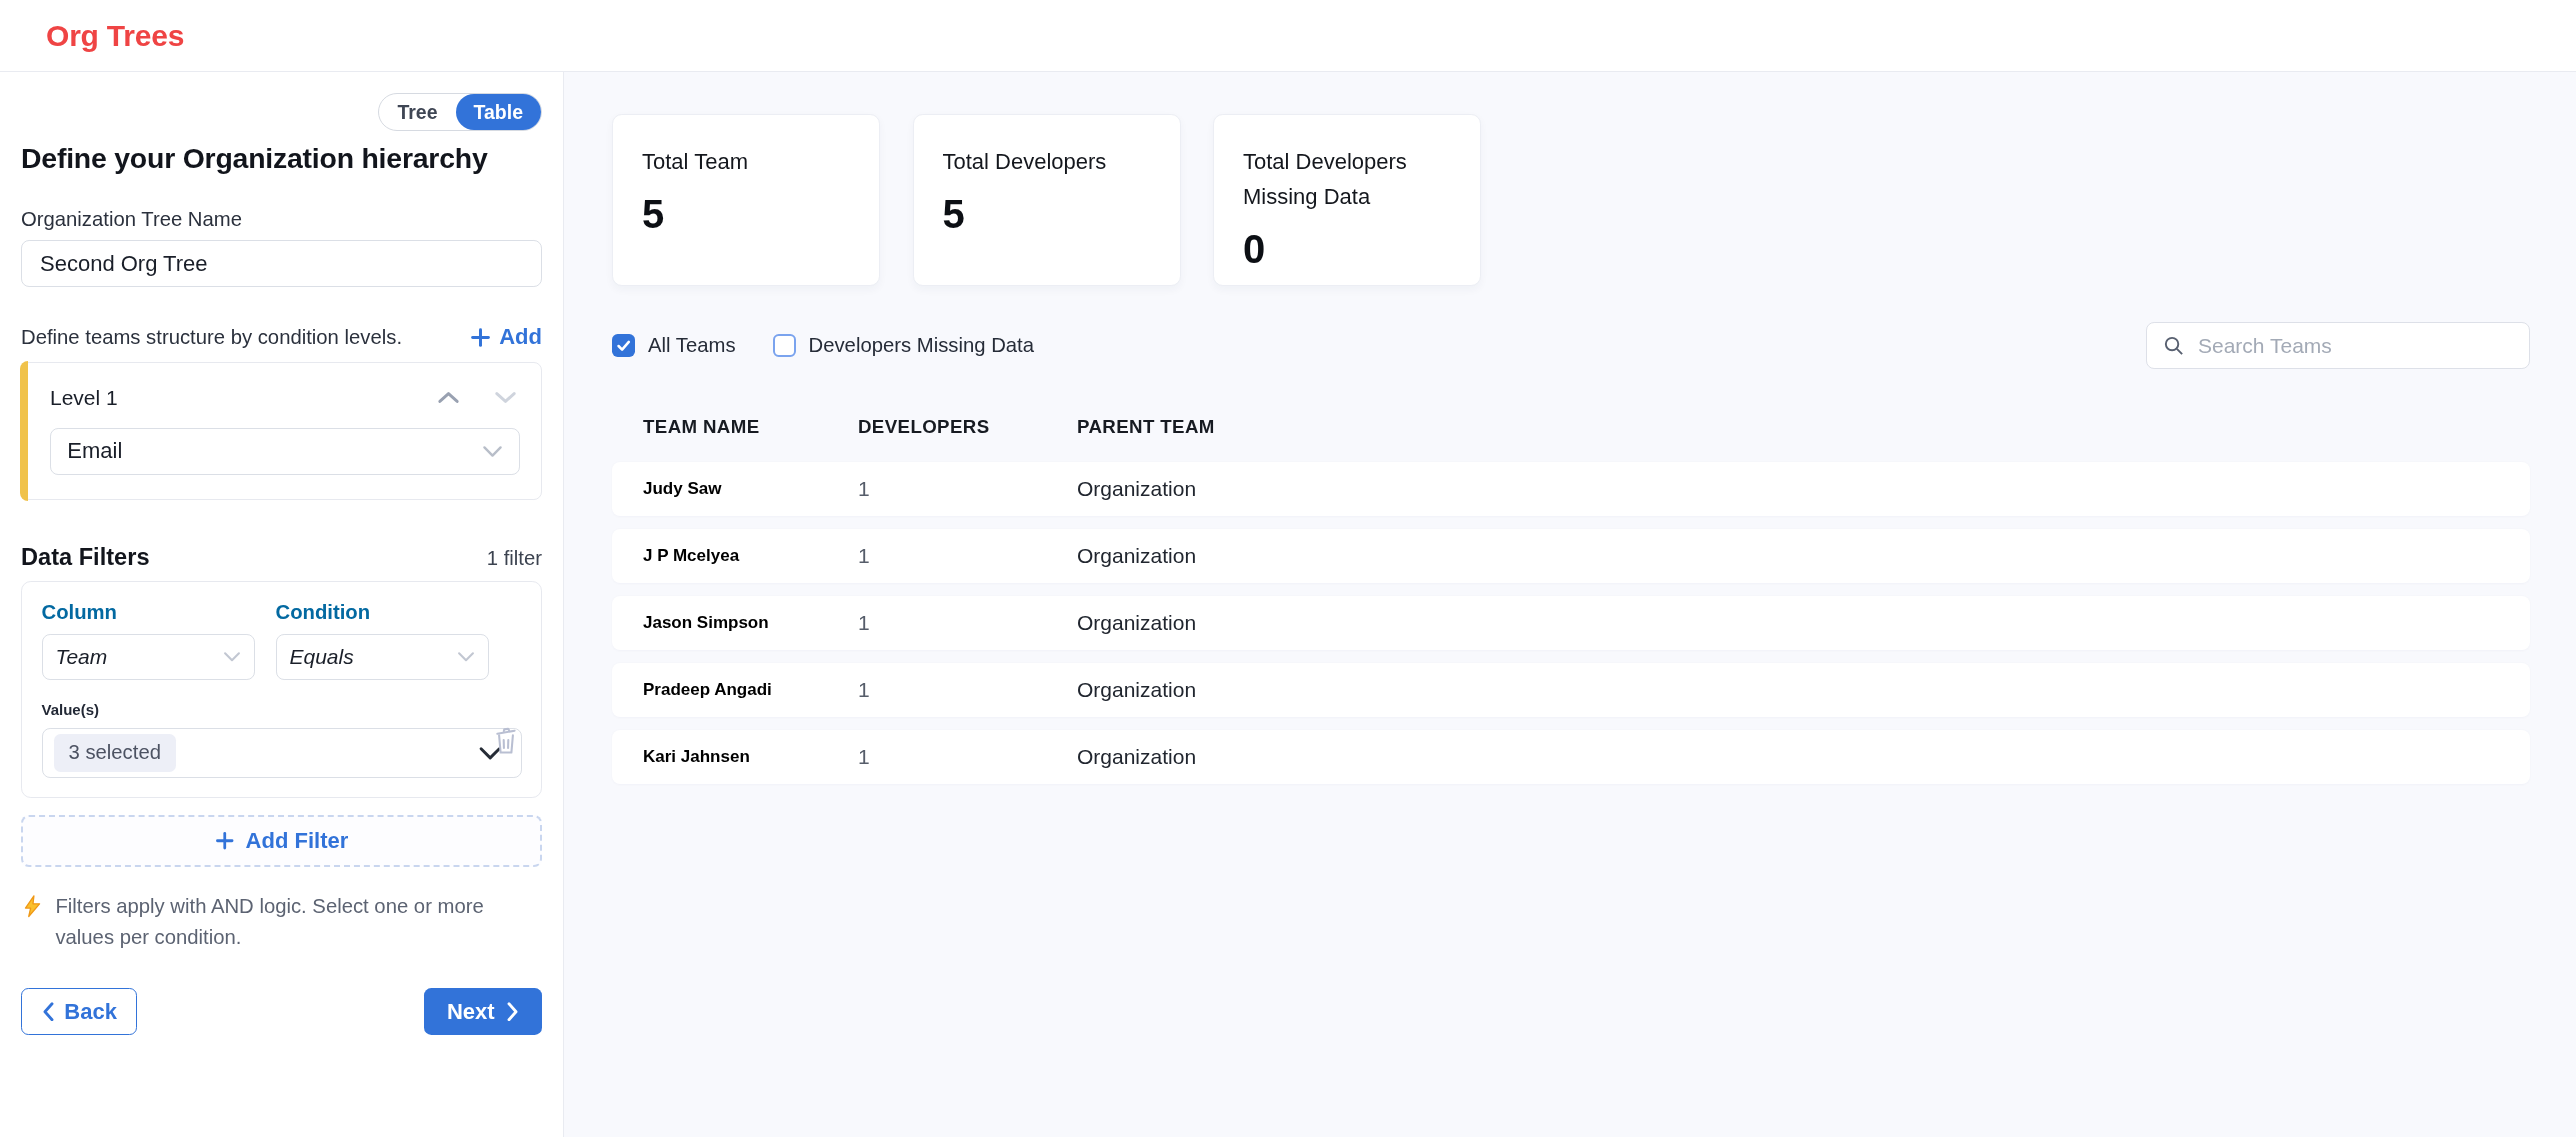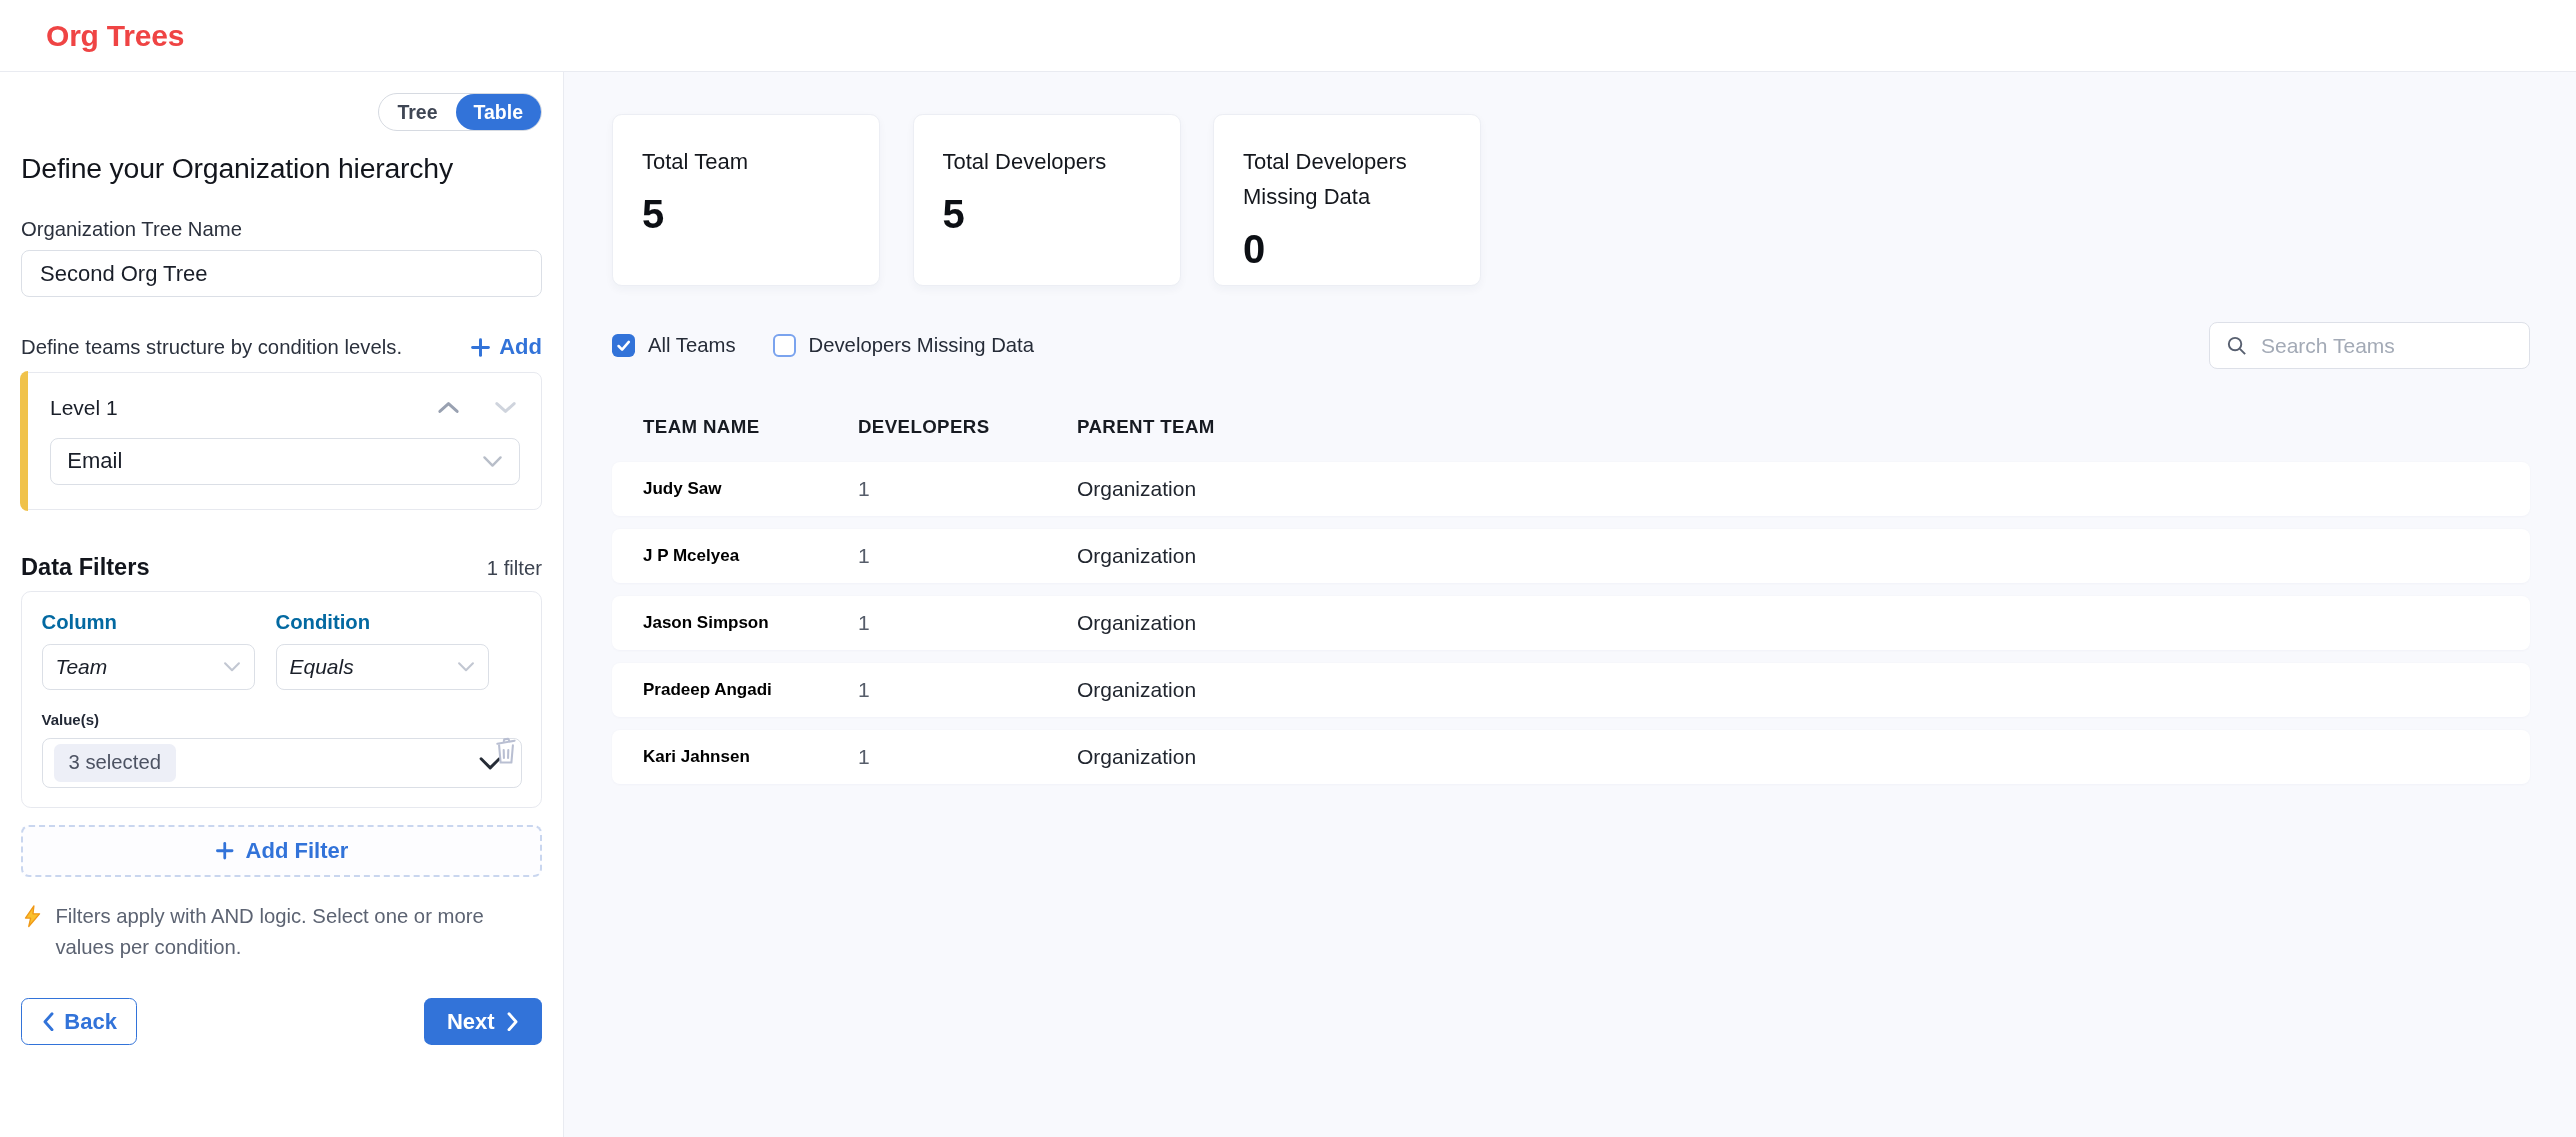"Define your Organization hierarchy" .sidebar h2 { font-weight: 400 -> 700; margin: 21px 0 0 -> 11px 0 0 }
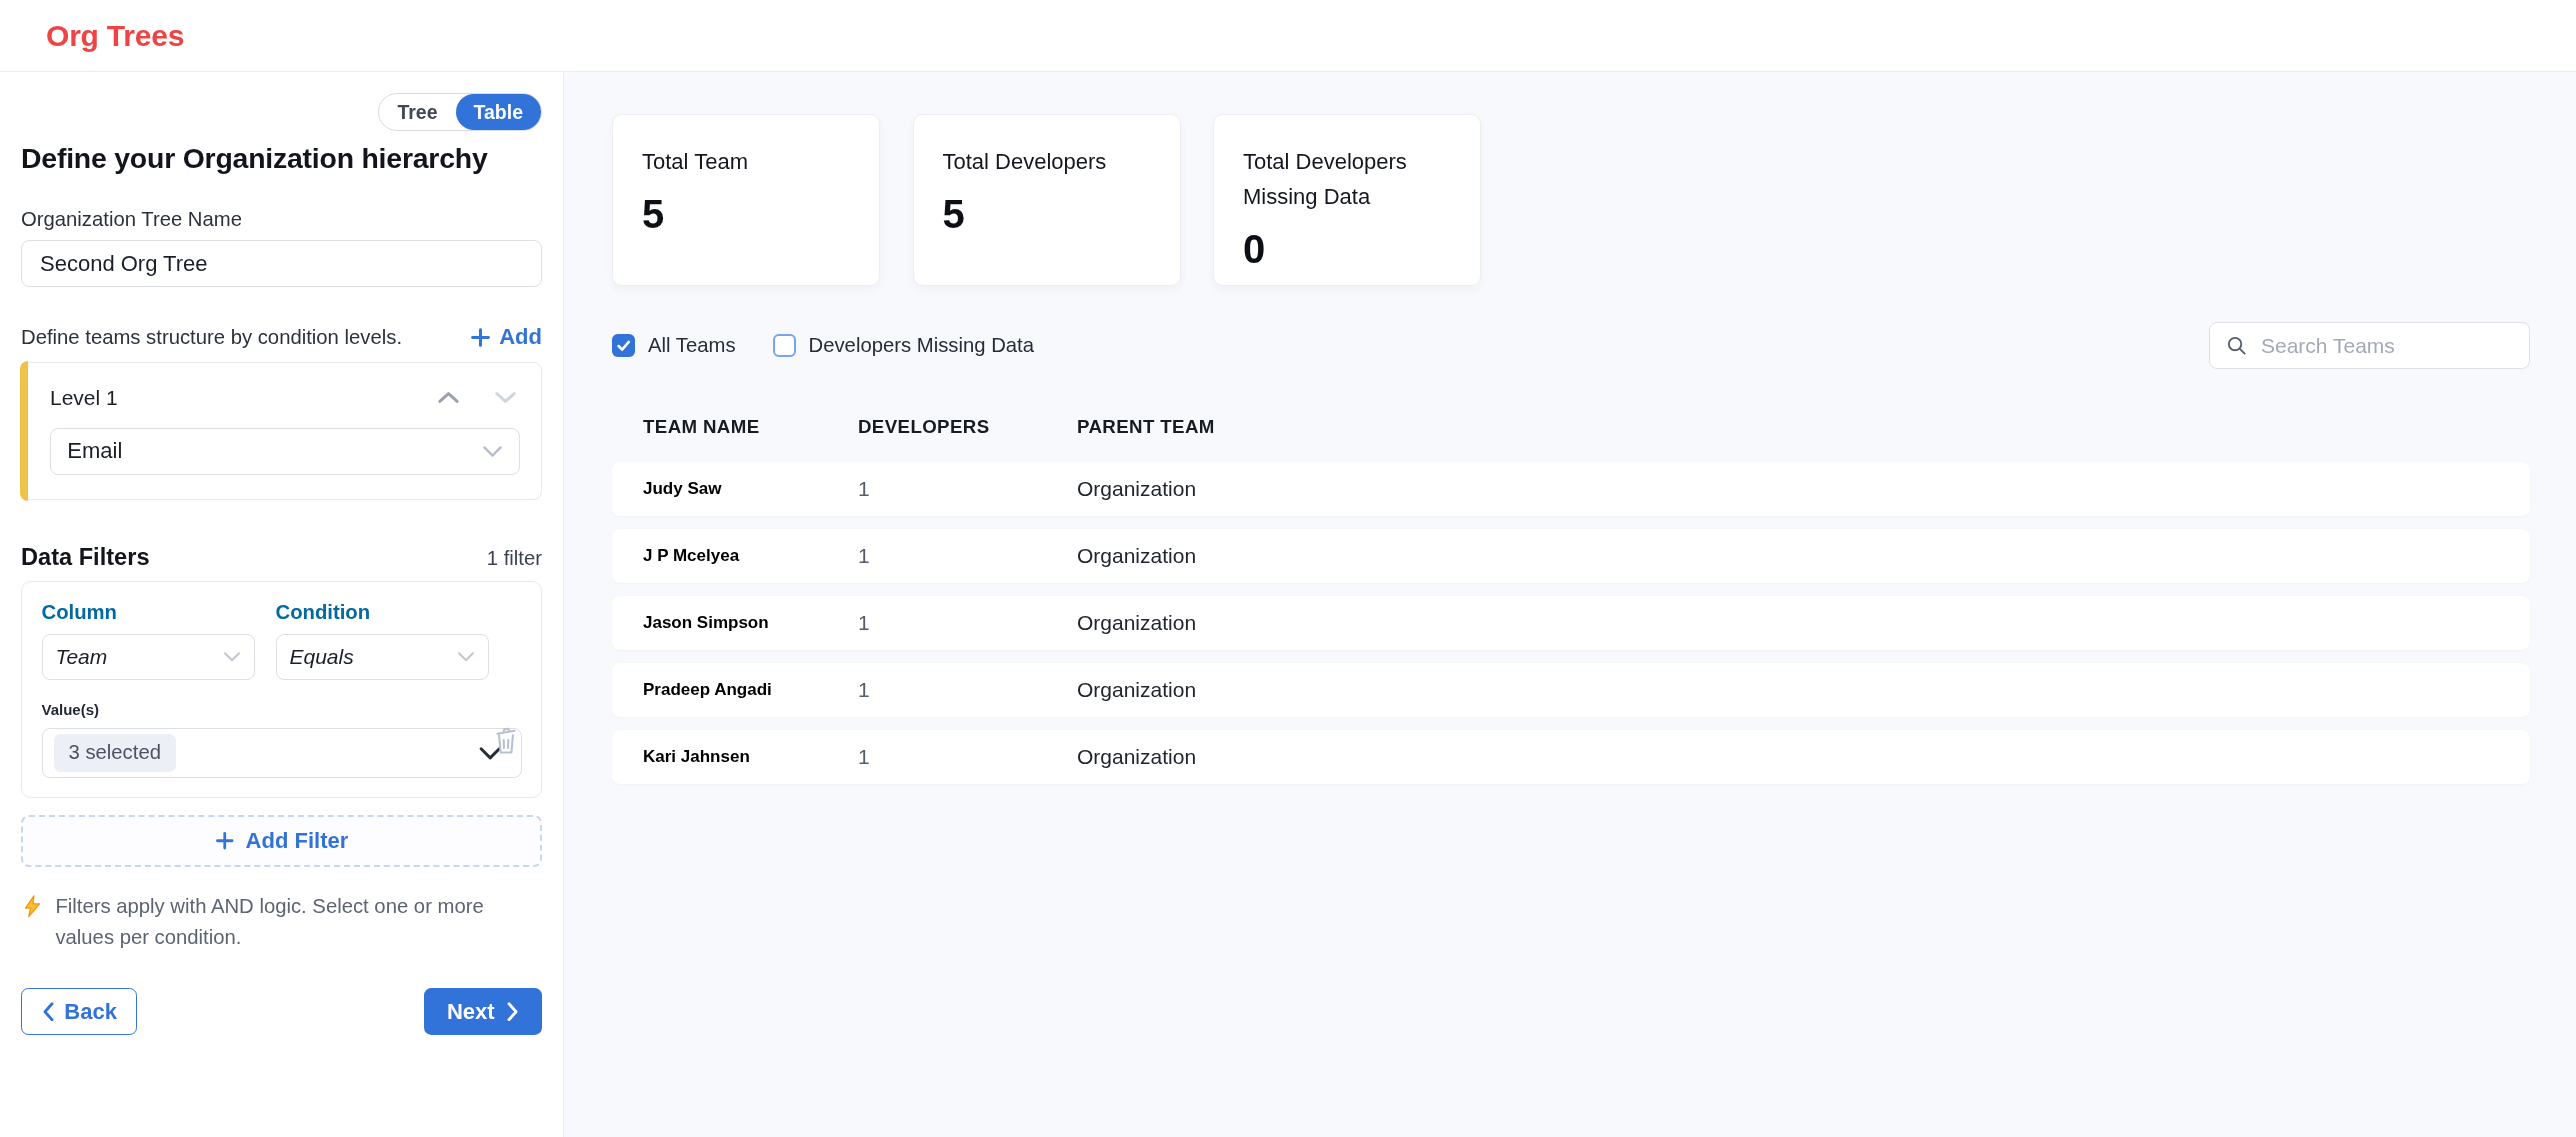"Search Teams" .search-box { width: 321px -> 384px }
